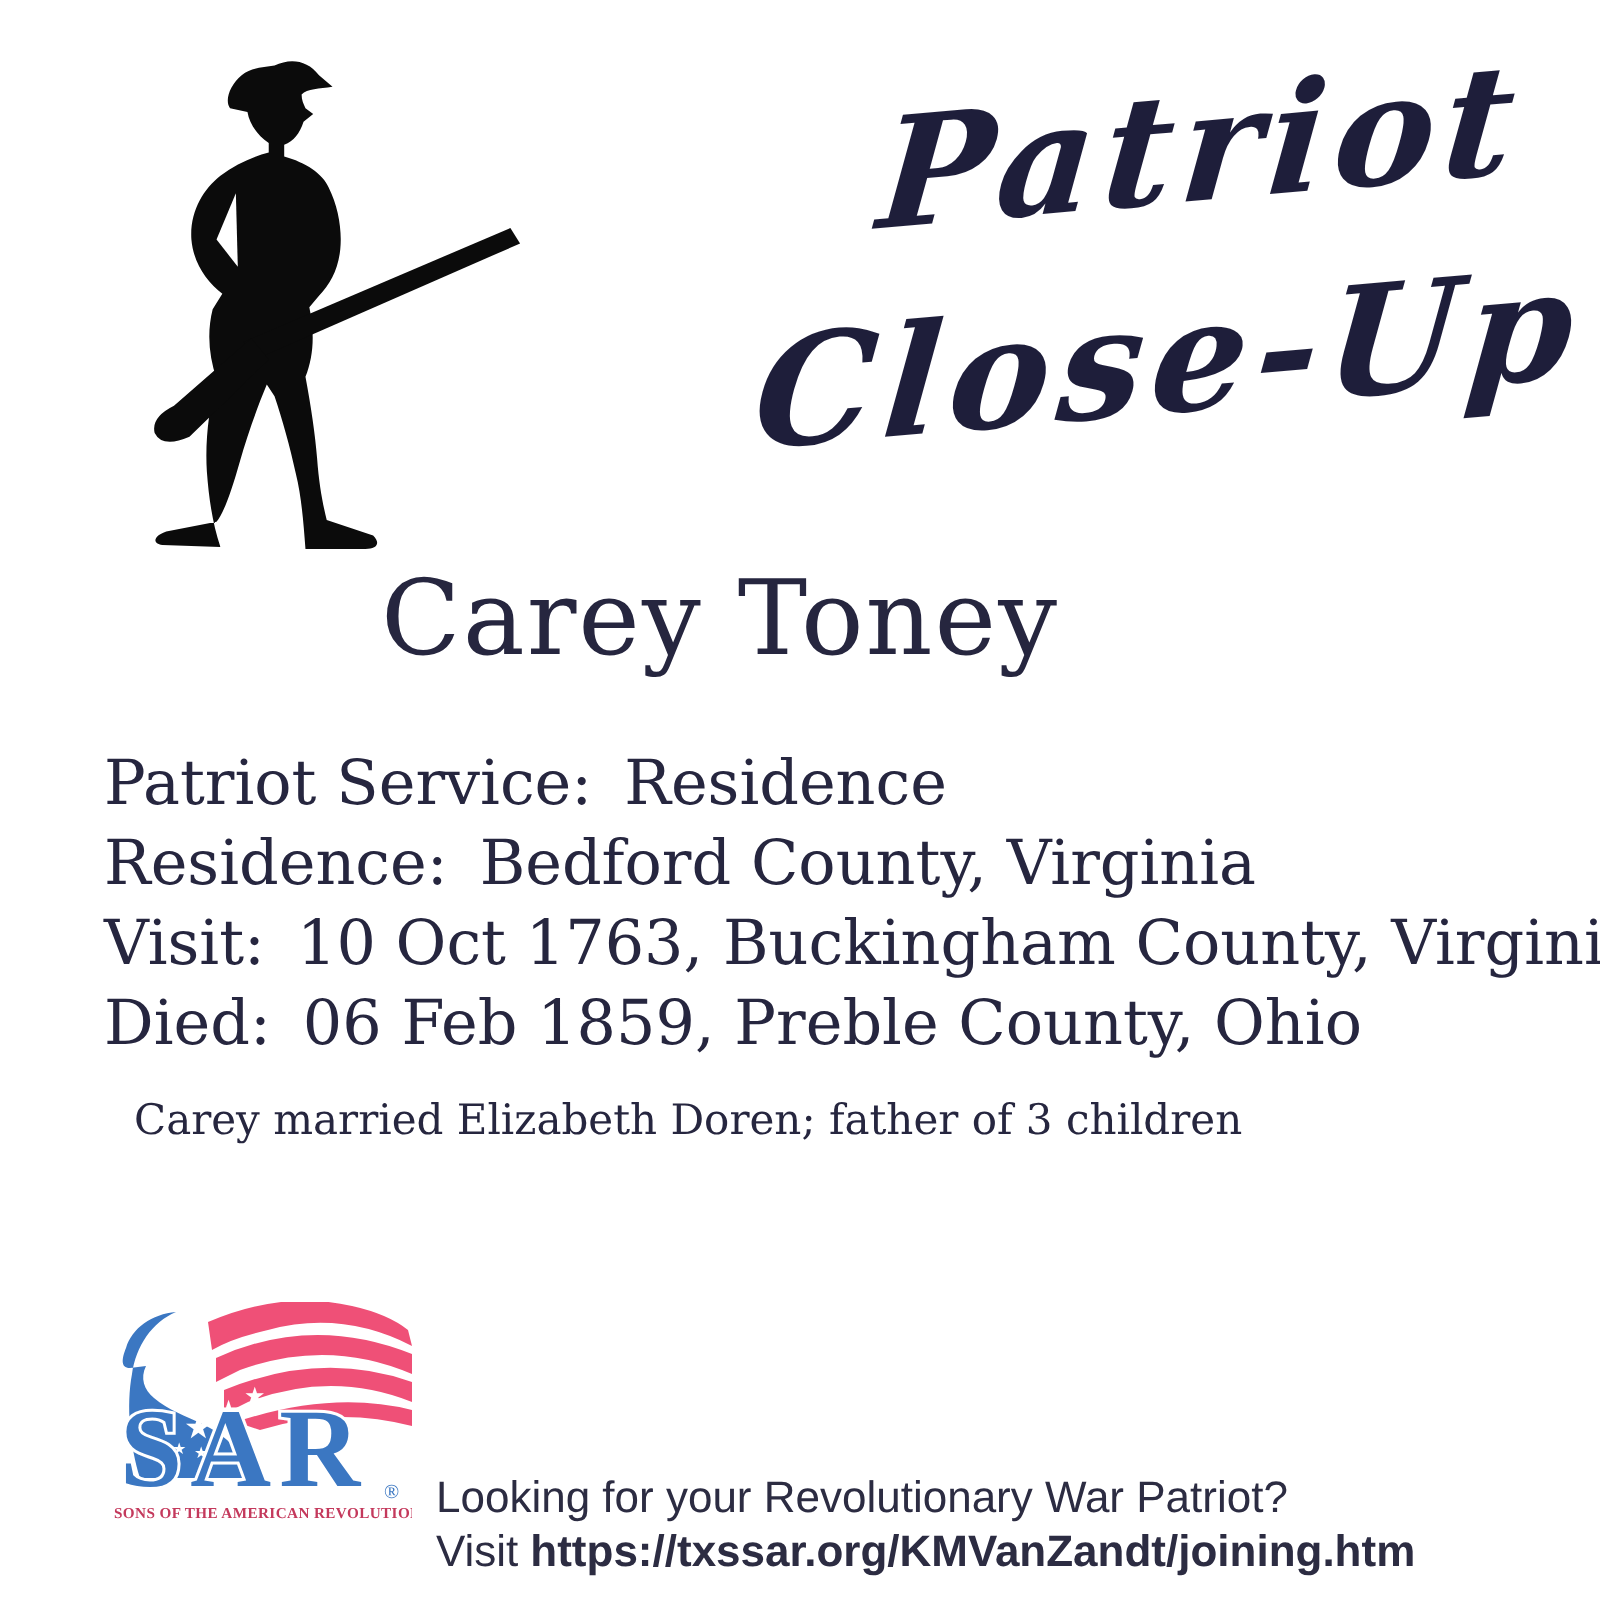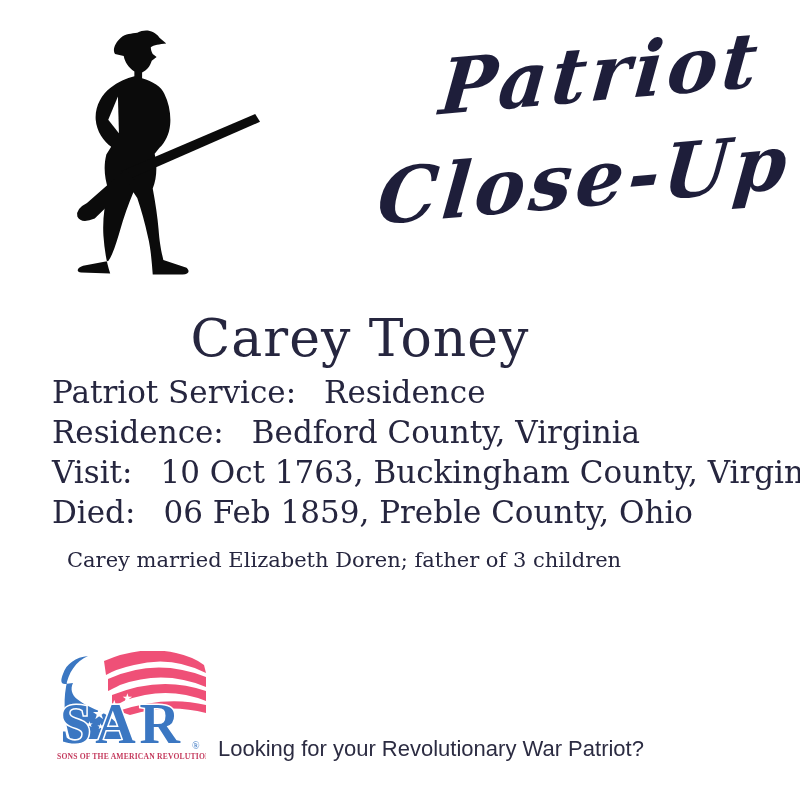"Carey Toney" .name { top: 308px -> 280px }
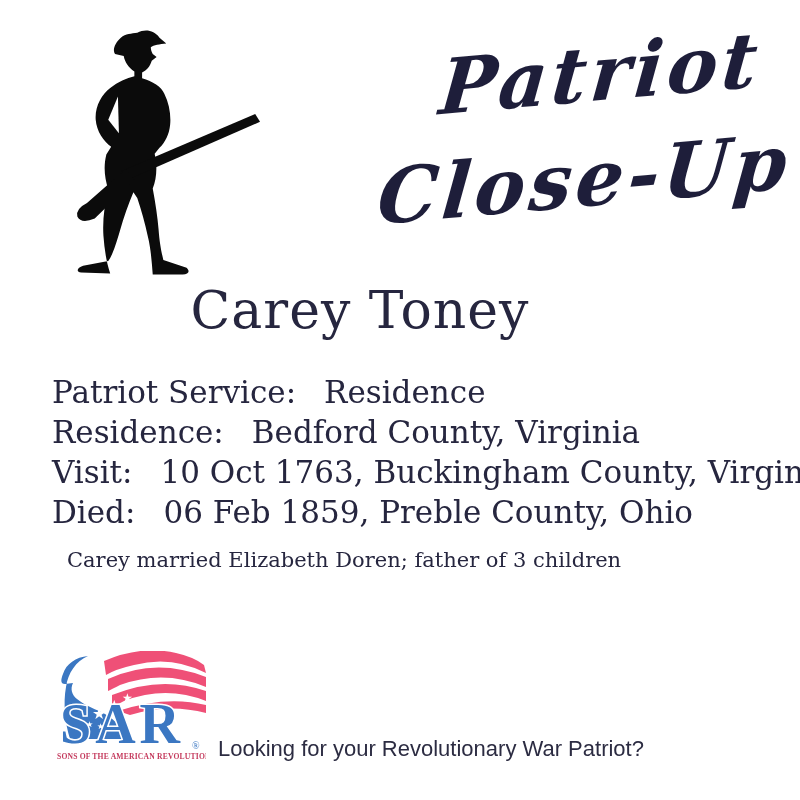"Patriot Service:" .detail-label { margin-right: 28px -> 16px }
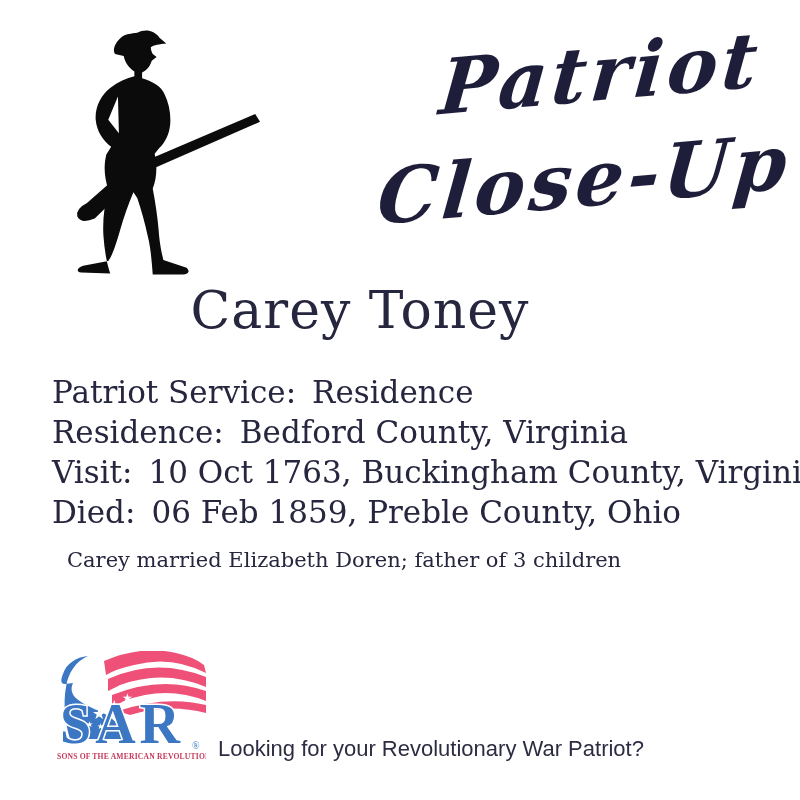"Visit" div { html: none -> <div> <span>Visit</span><span>https://txssar.org/KMVanZandt/joining.htm</span> </div> }
